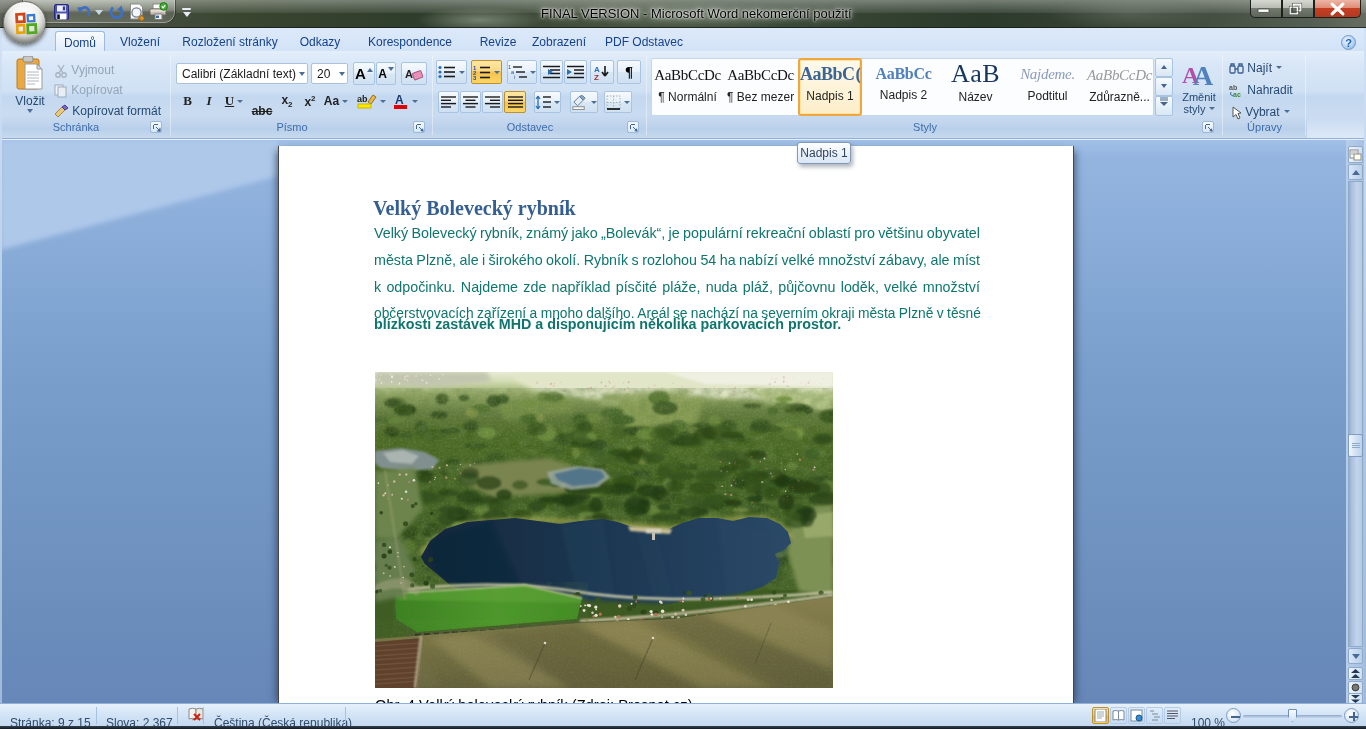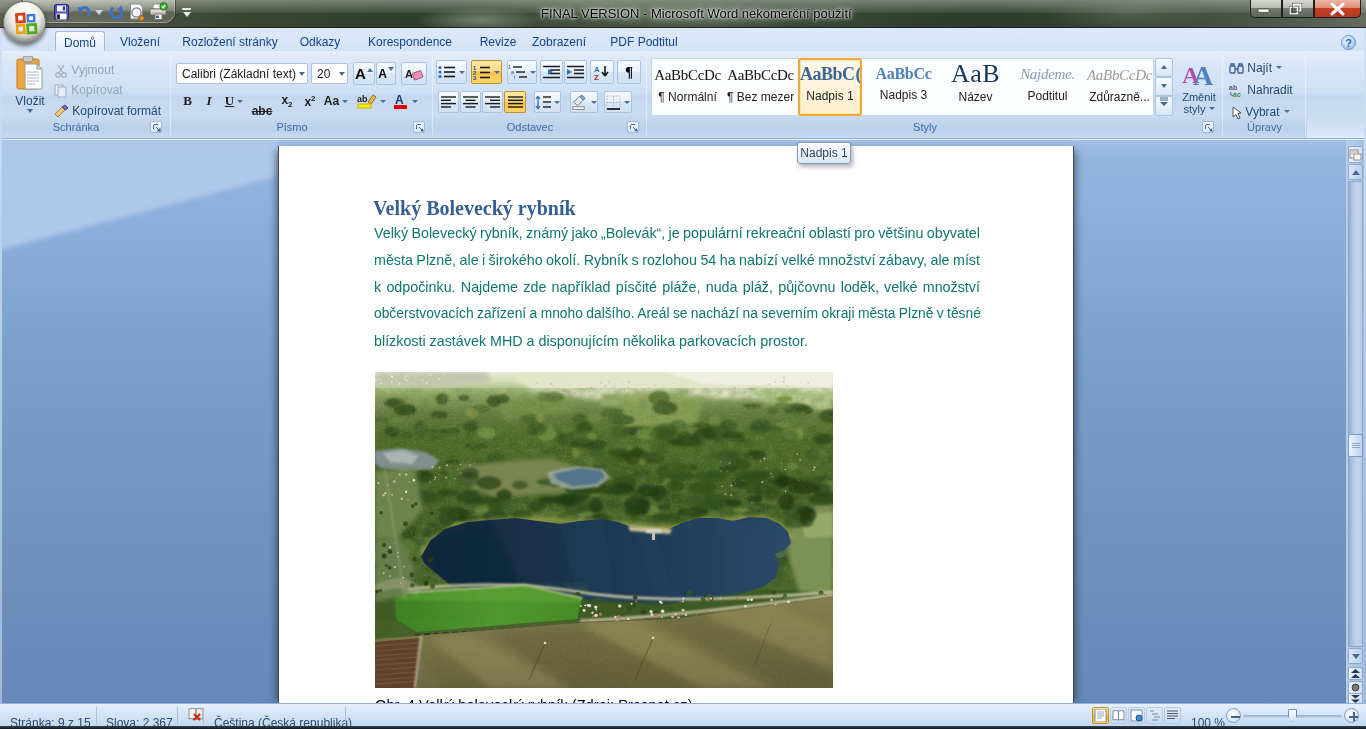"PDF Podtitul" div.rtab { text: Podtitul -> Odstavec }
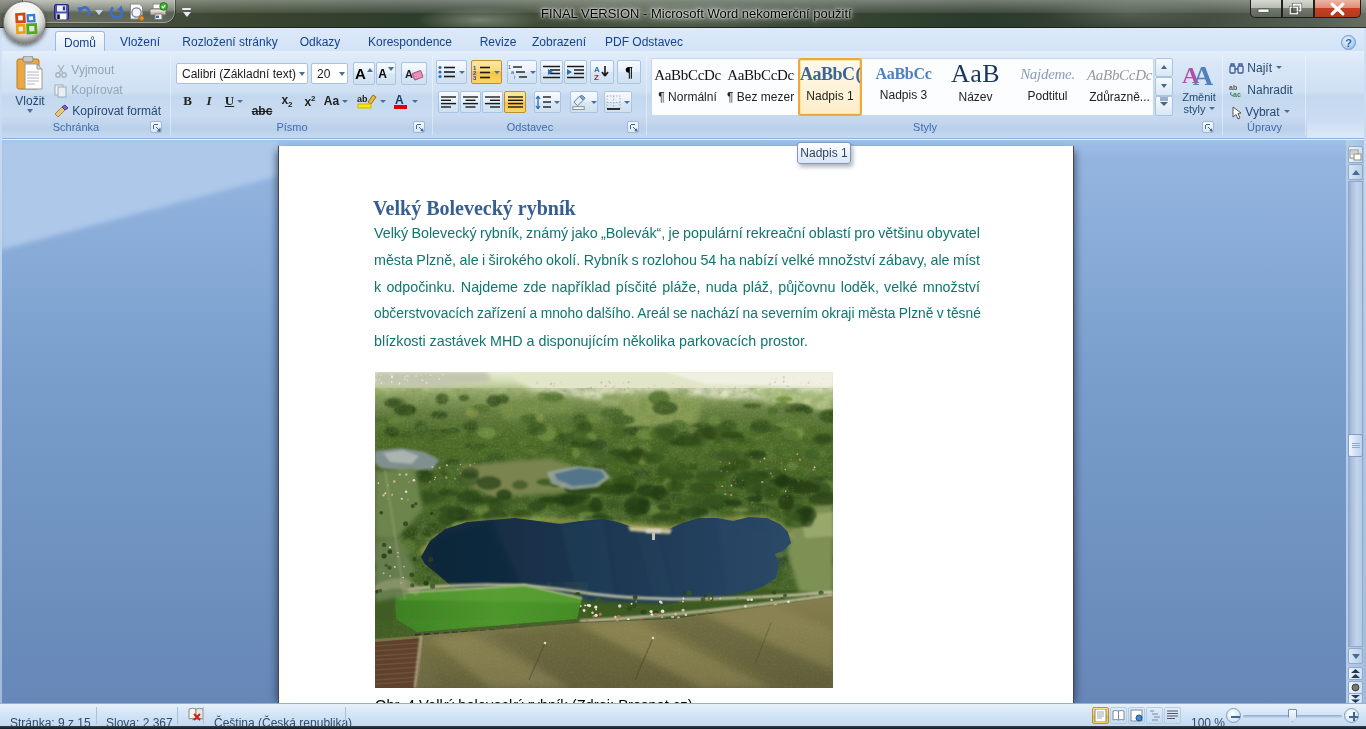"Nadpis 3" span.nm { text: 3 -> 2 }
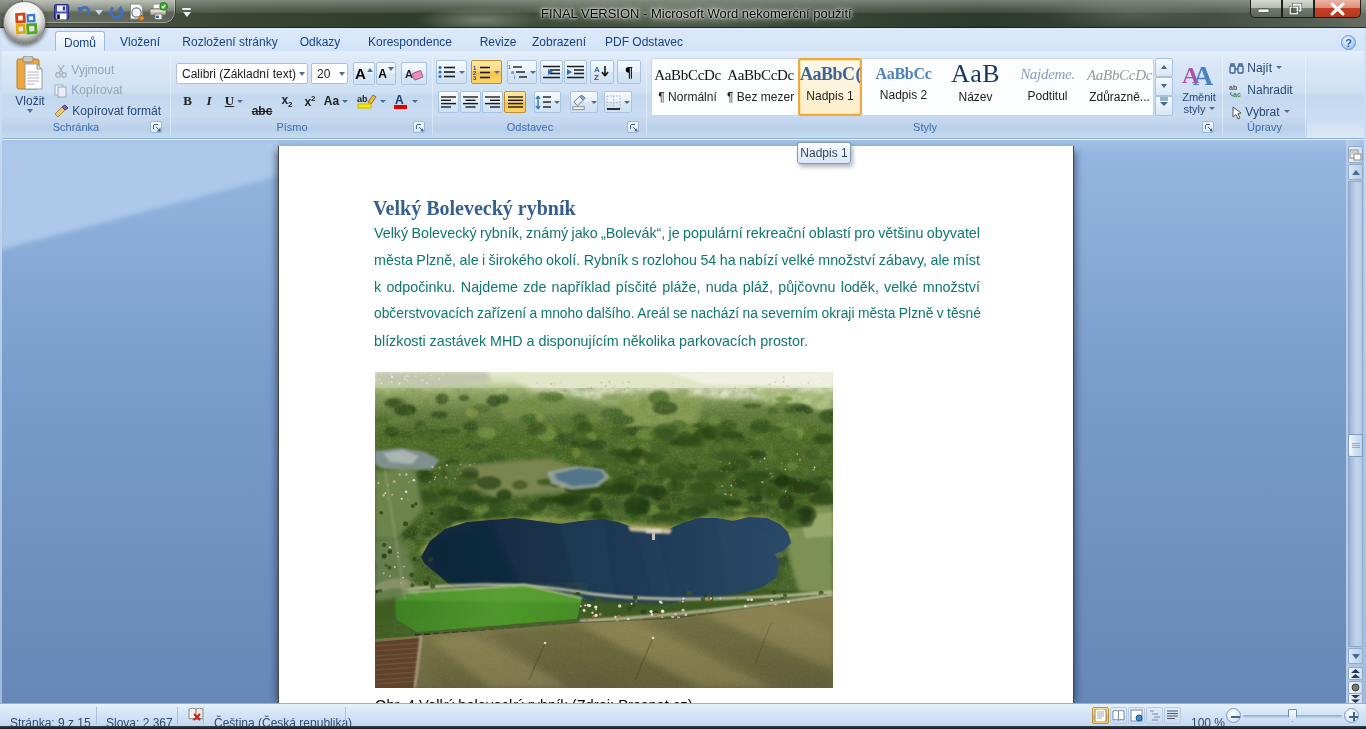"blízkosti zastávek MHD a disponujícím" div.bl { font-weight: none -> bold; top: 187px -> 170px }
